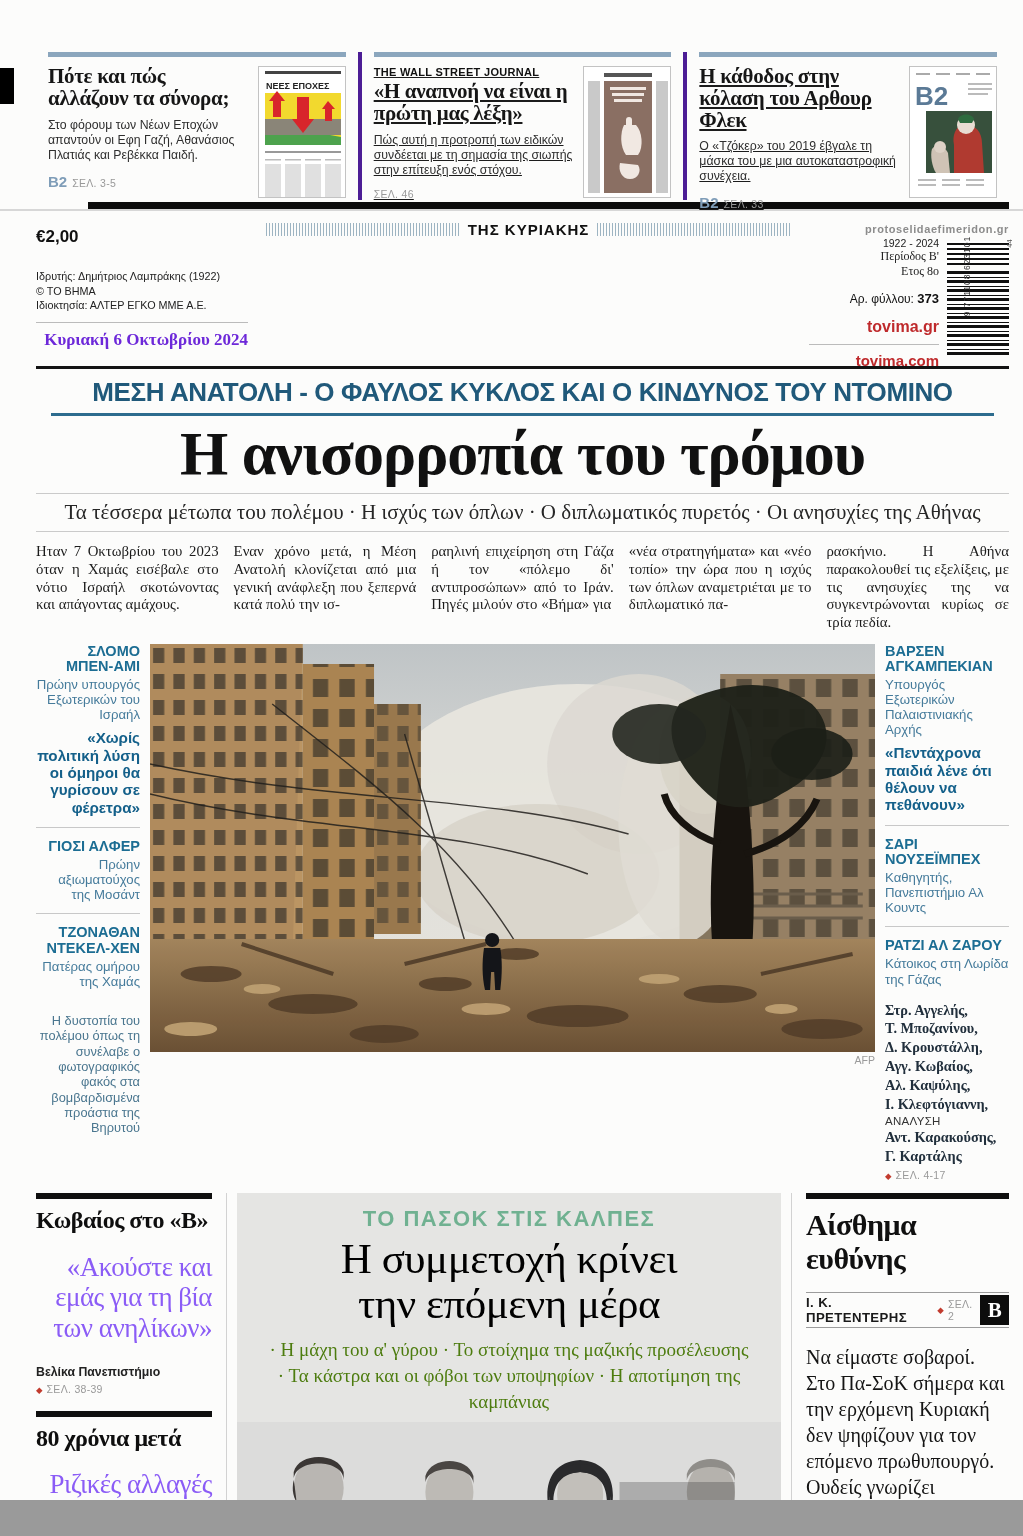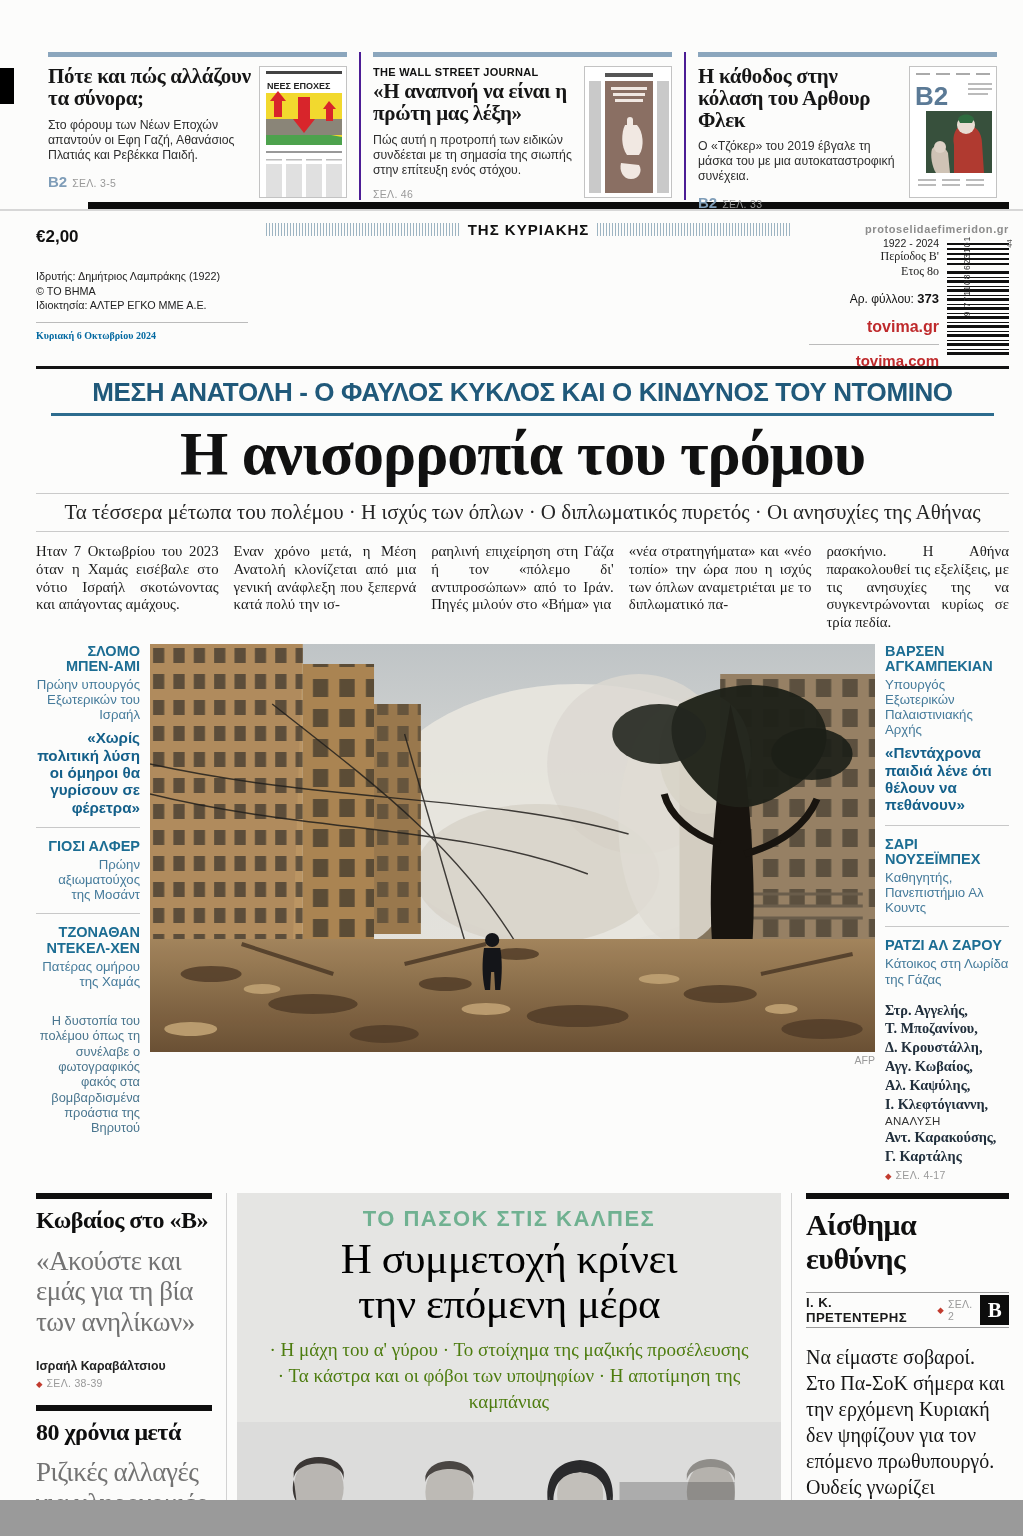"THE WALL STREET JOURNAL" .teaser + .teaser { border-left: 2px solid #4c1d95 -> 4px solid #4c1d95; text-decoration: none -> underline }
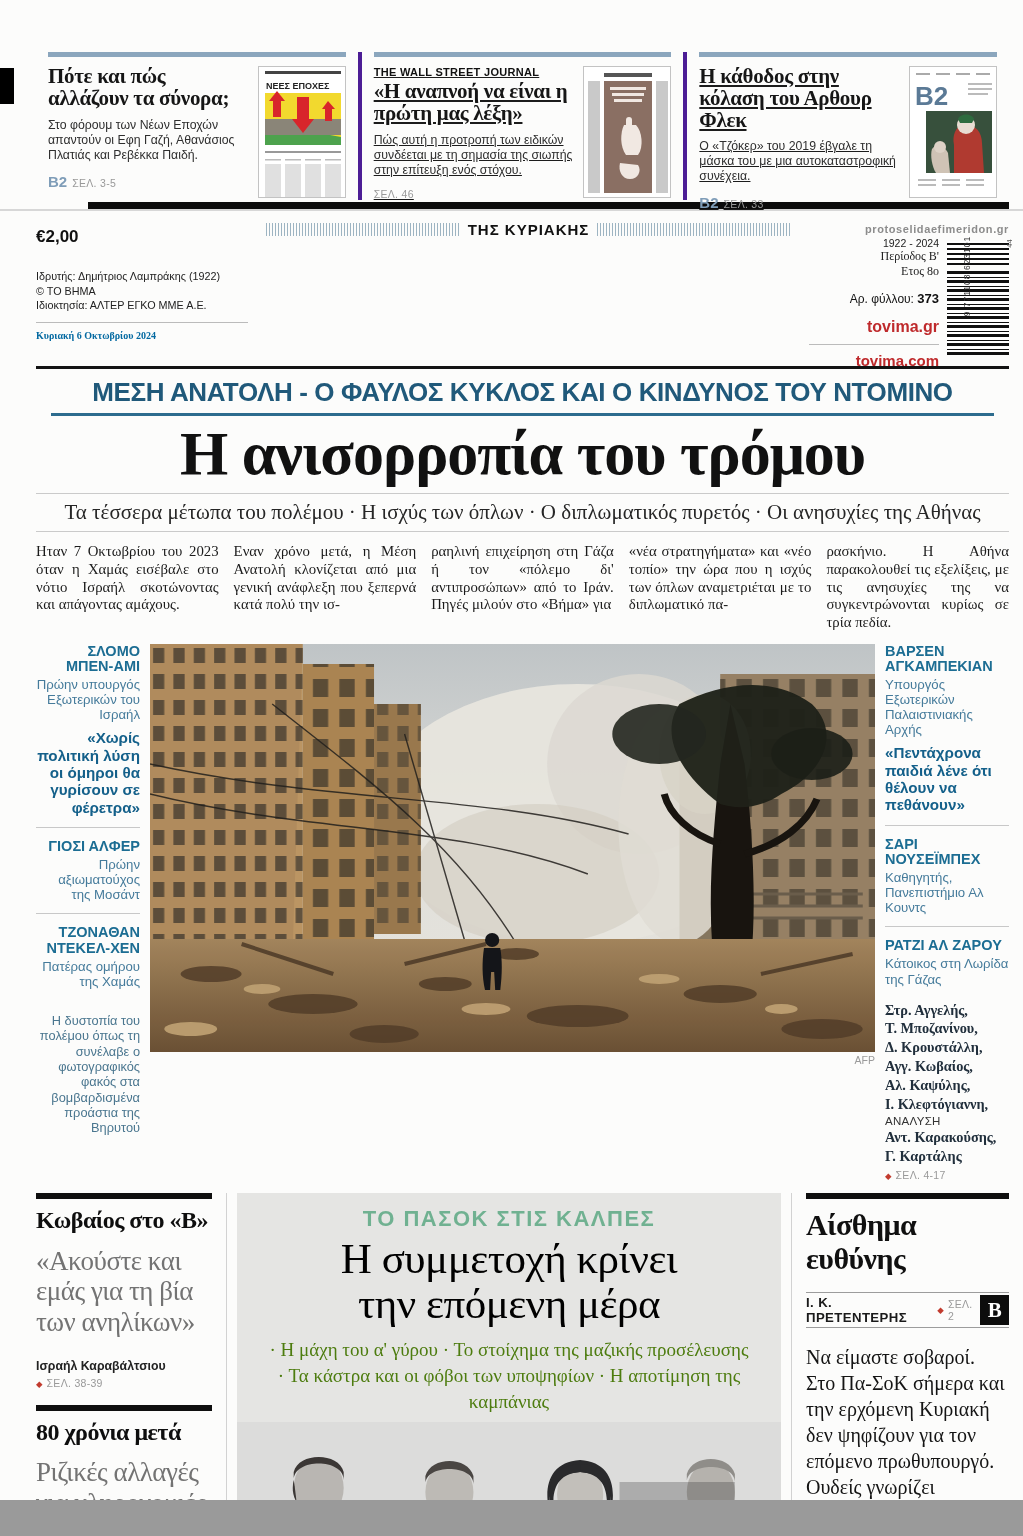"Κυριακή 6 Οκτωβρίου 2024" .m-date { color: #0369a1 -> #6d28d9; font-size: 10px -> 17px; text-align: none -> right }
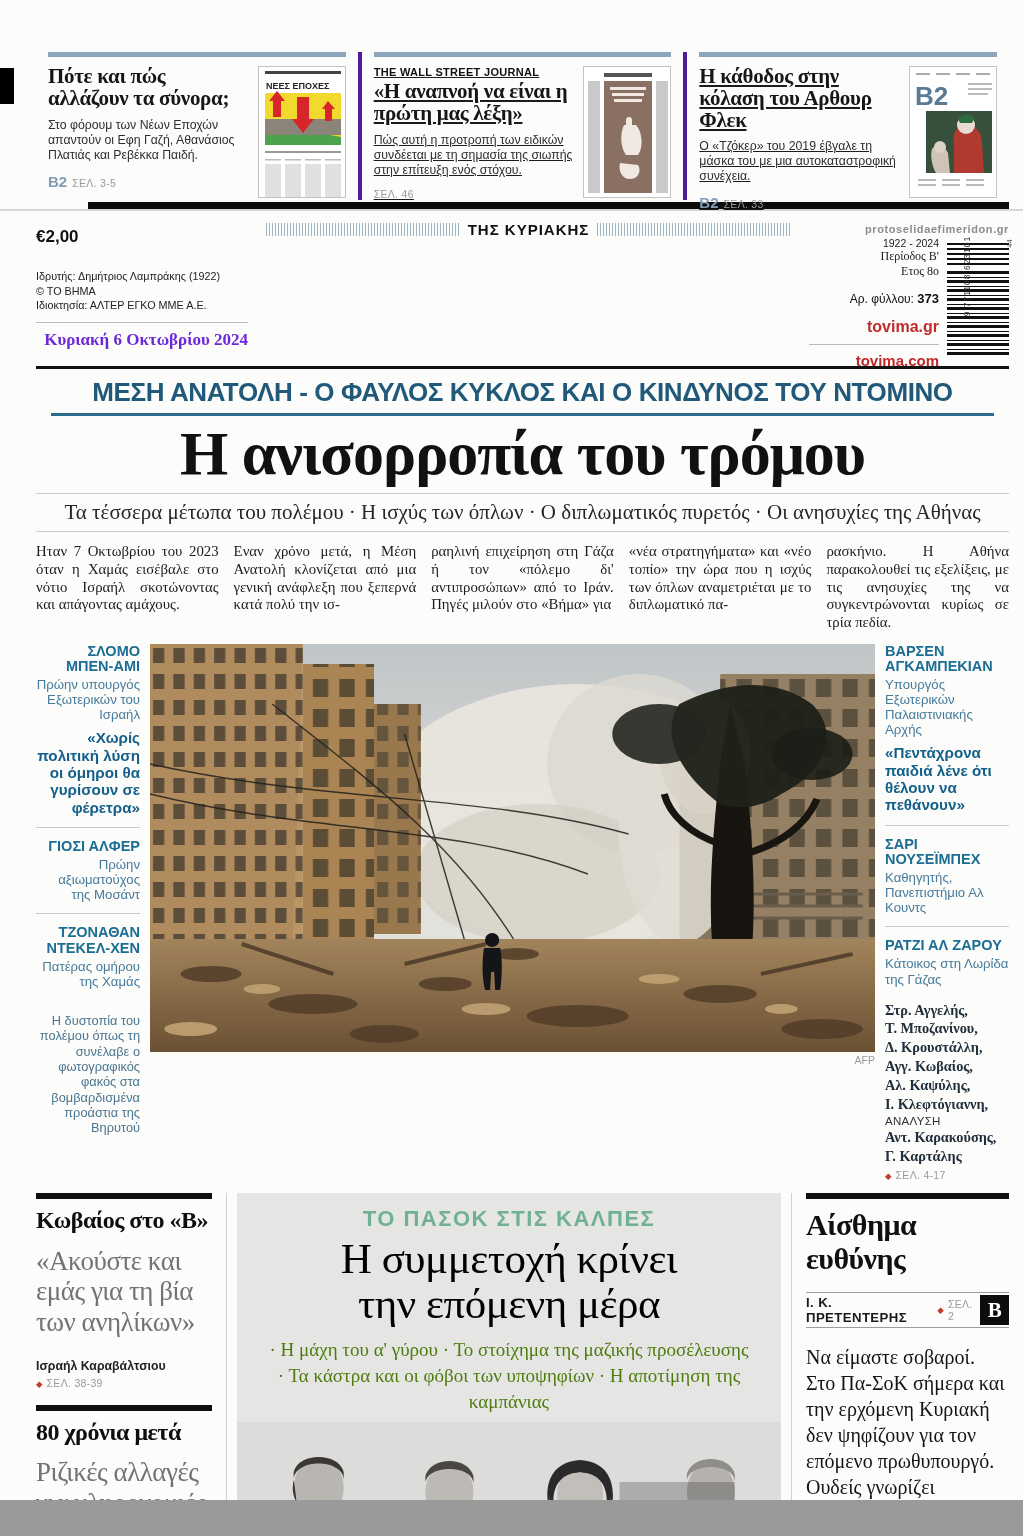"«Ακούστε και εμάς για τη" .story-title { color: #737373 -> #8b5cf6; margin-top: 12px -> 18px; text-align: none -> right }
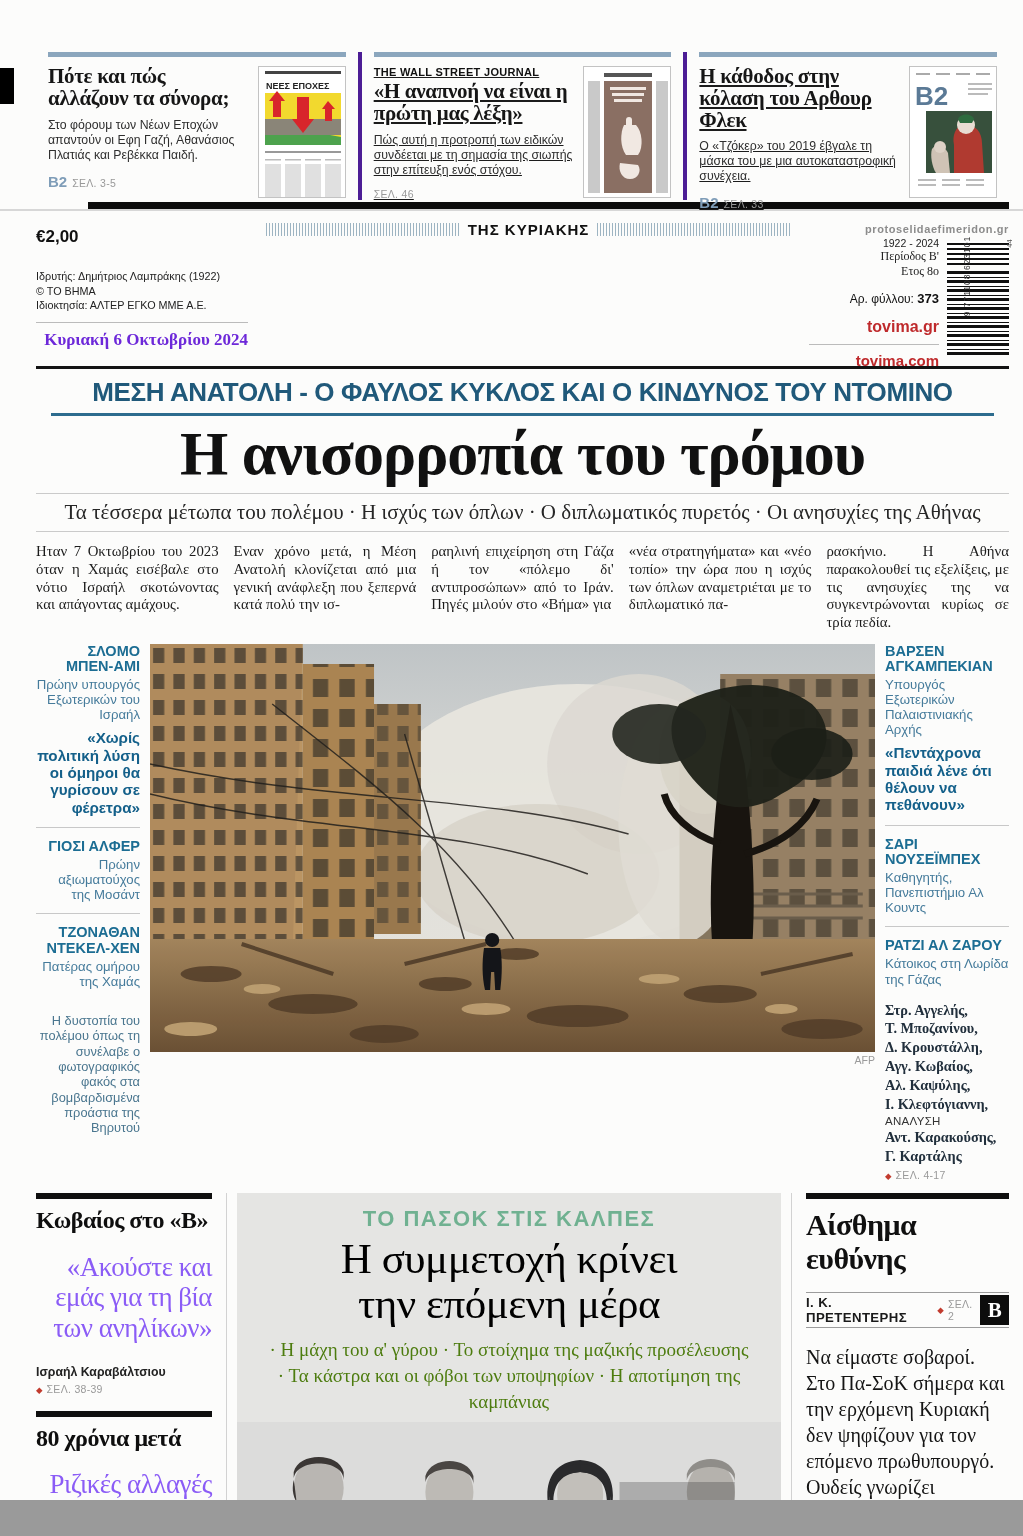"Ισραήλ Καραβάλτσιου" div.story-byline { text: Ισραήλ Καραβάλτσιου -> Βελίκα Πανεπιστήμιο }
